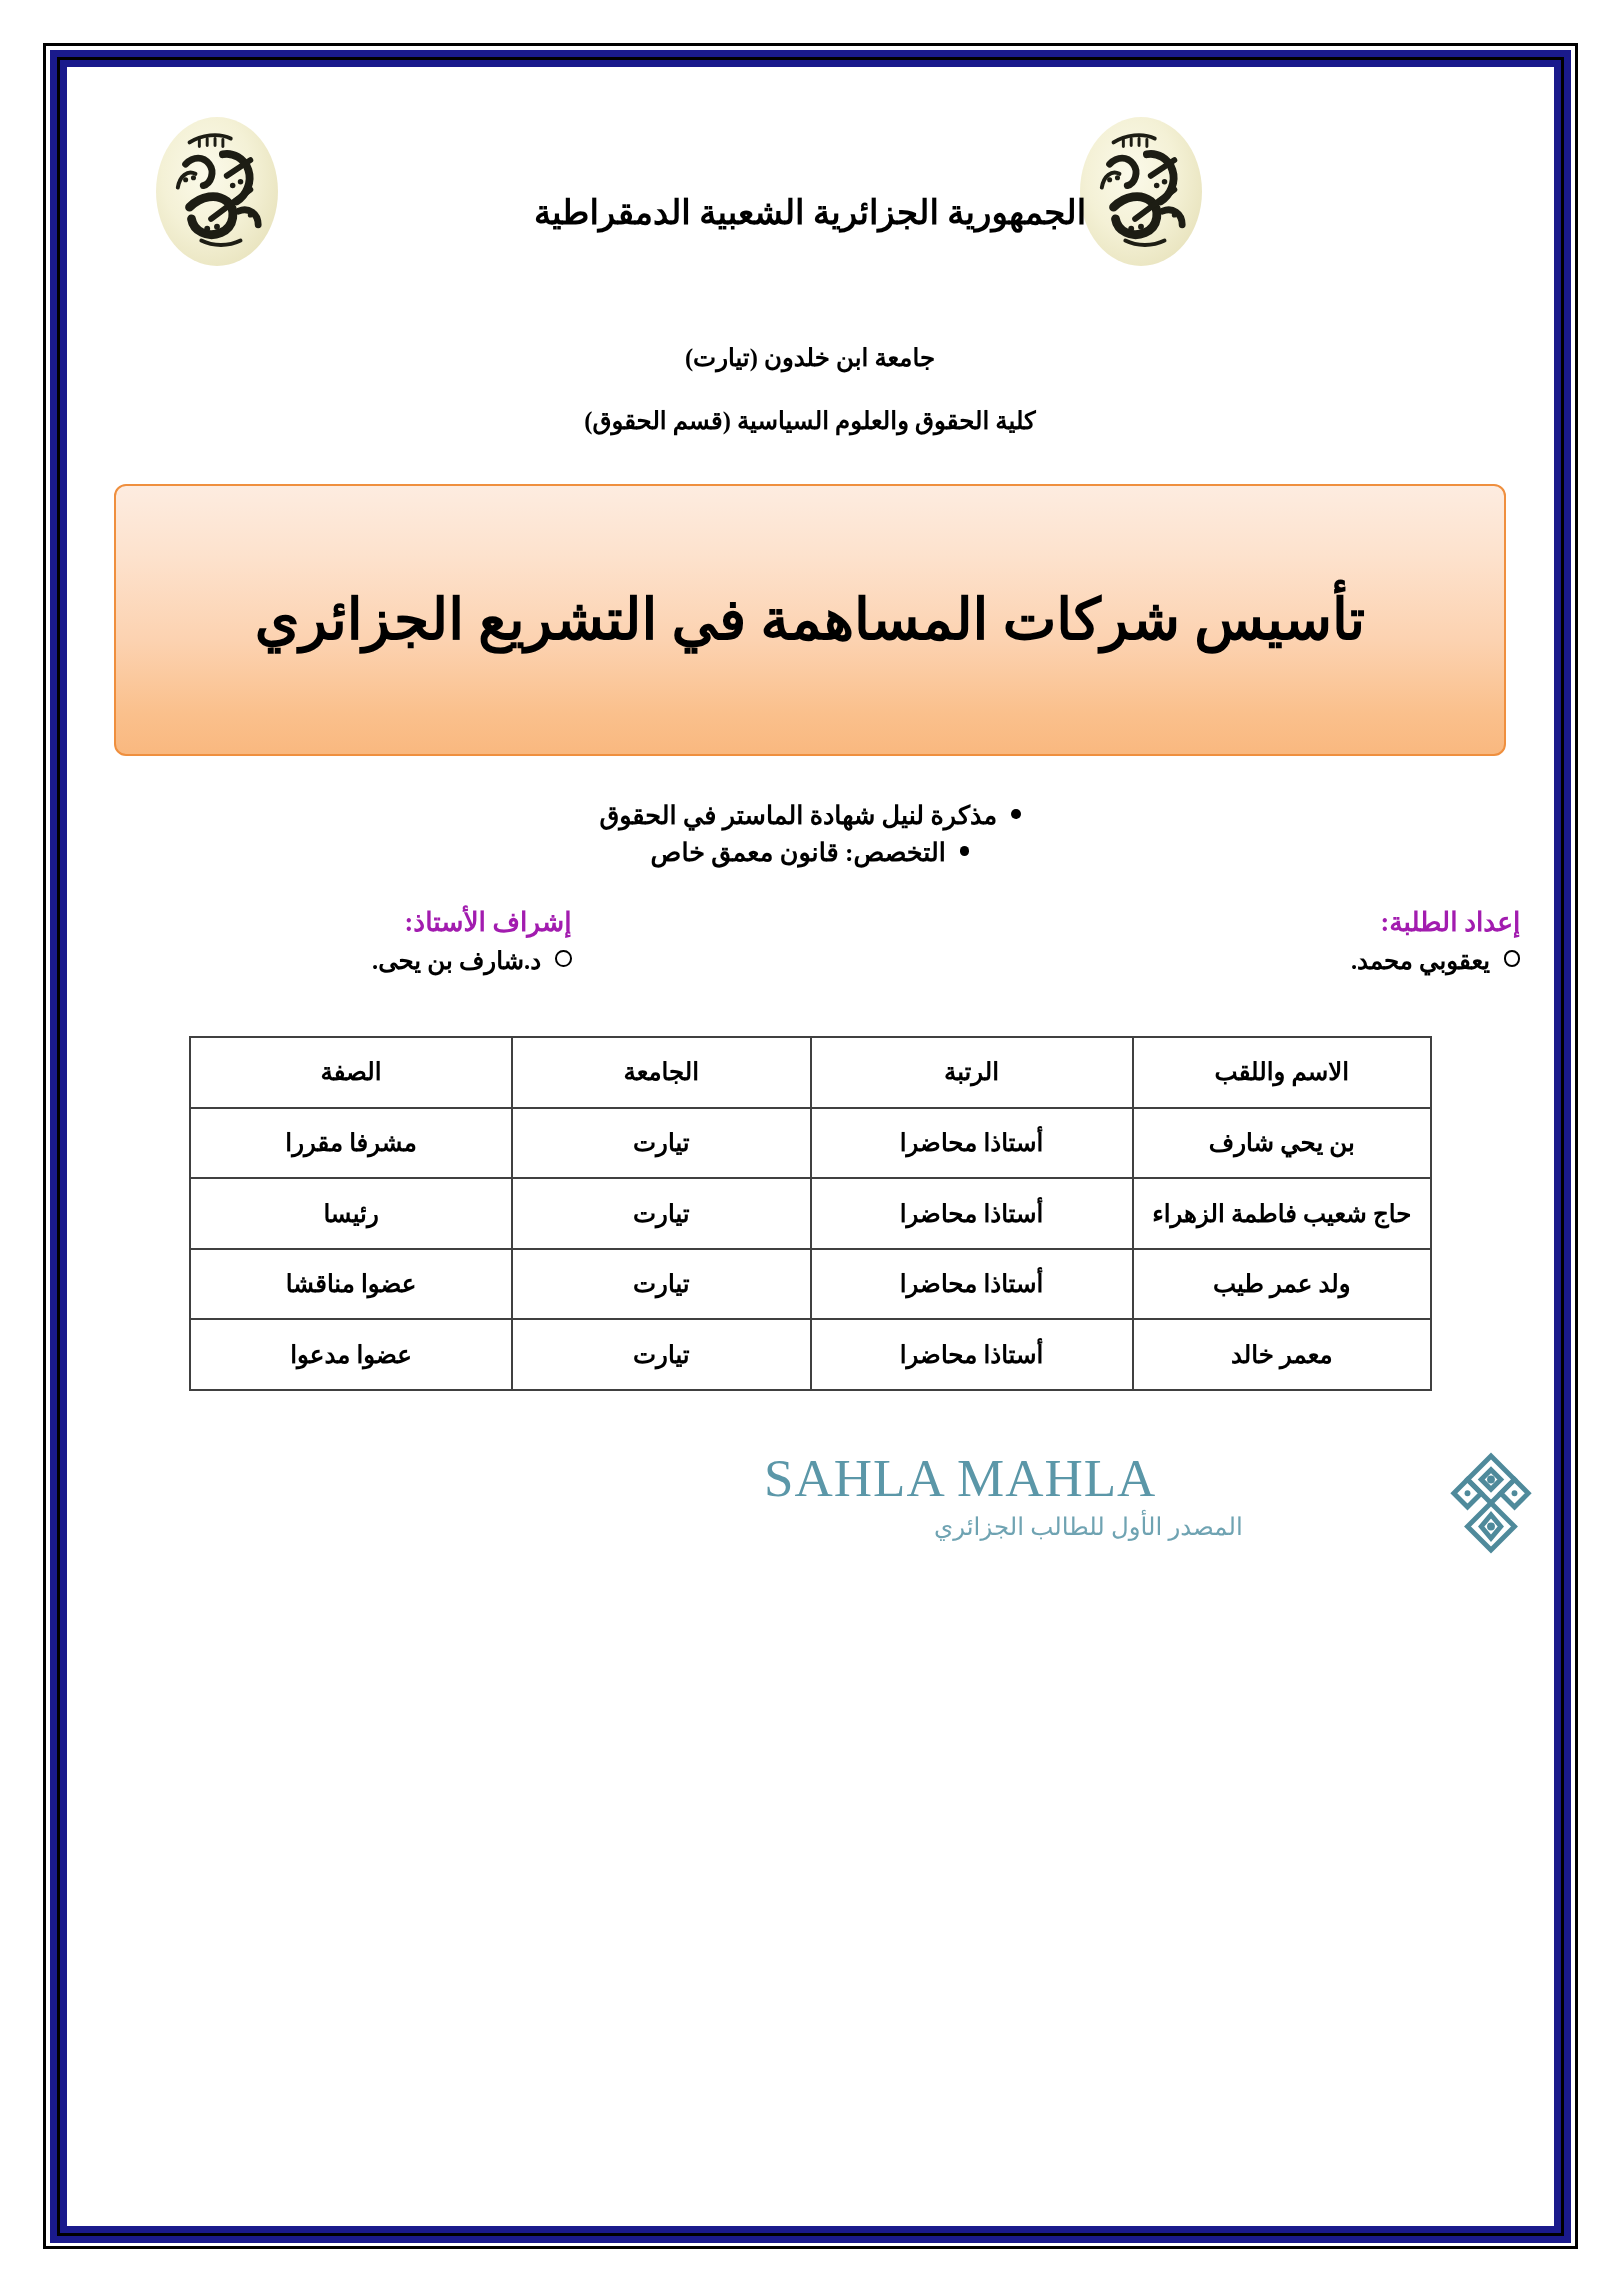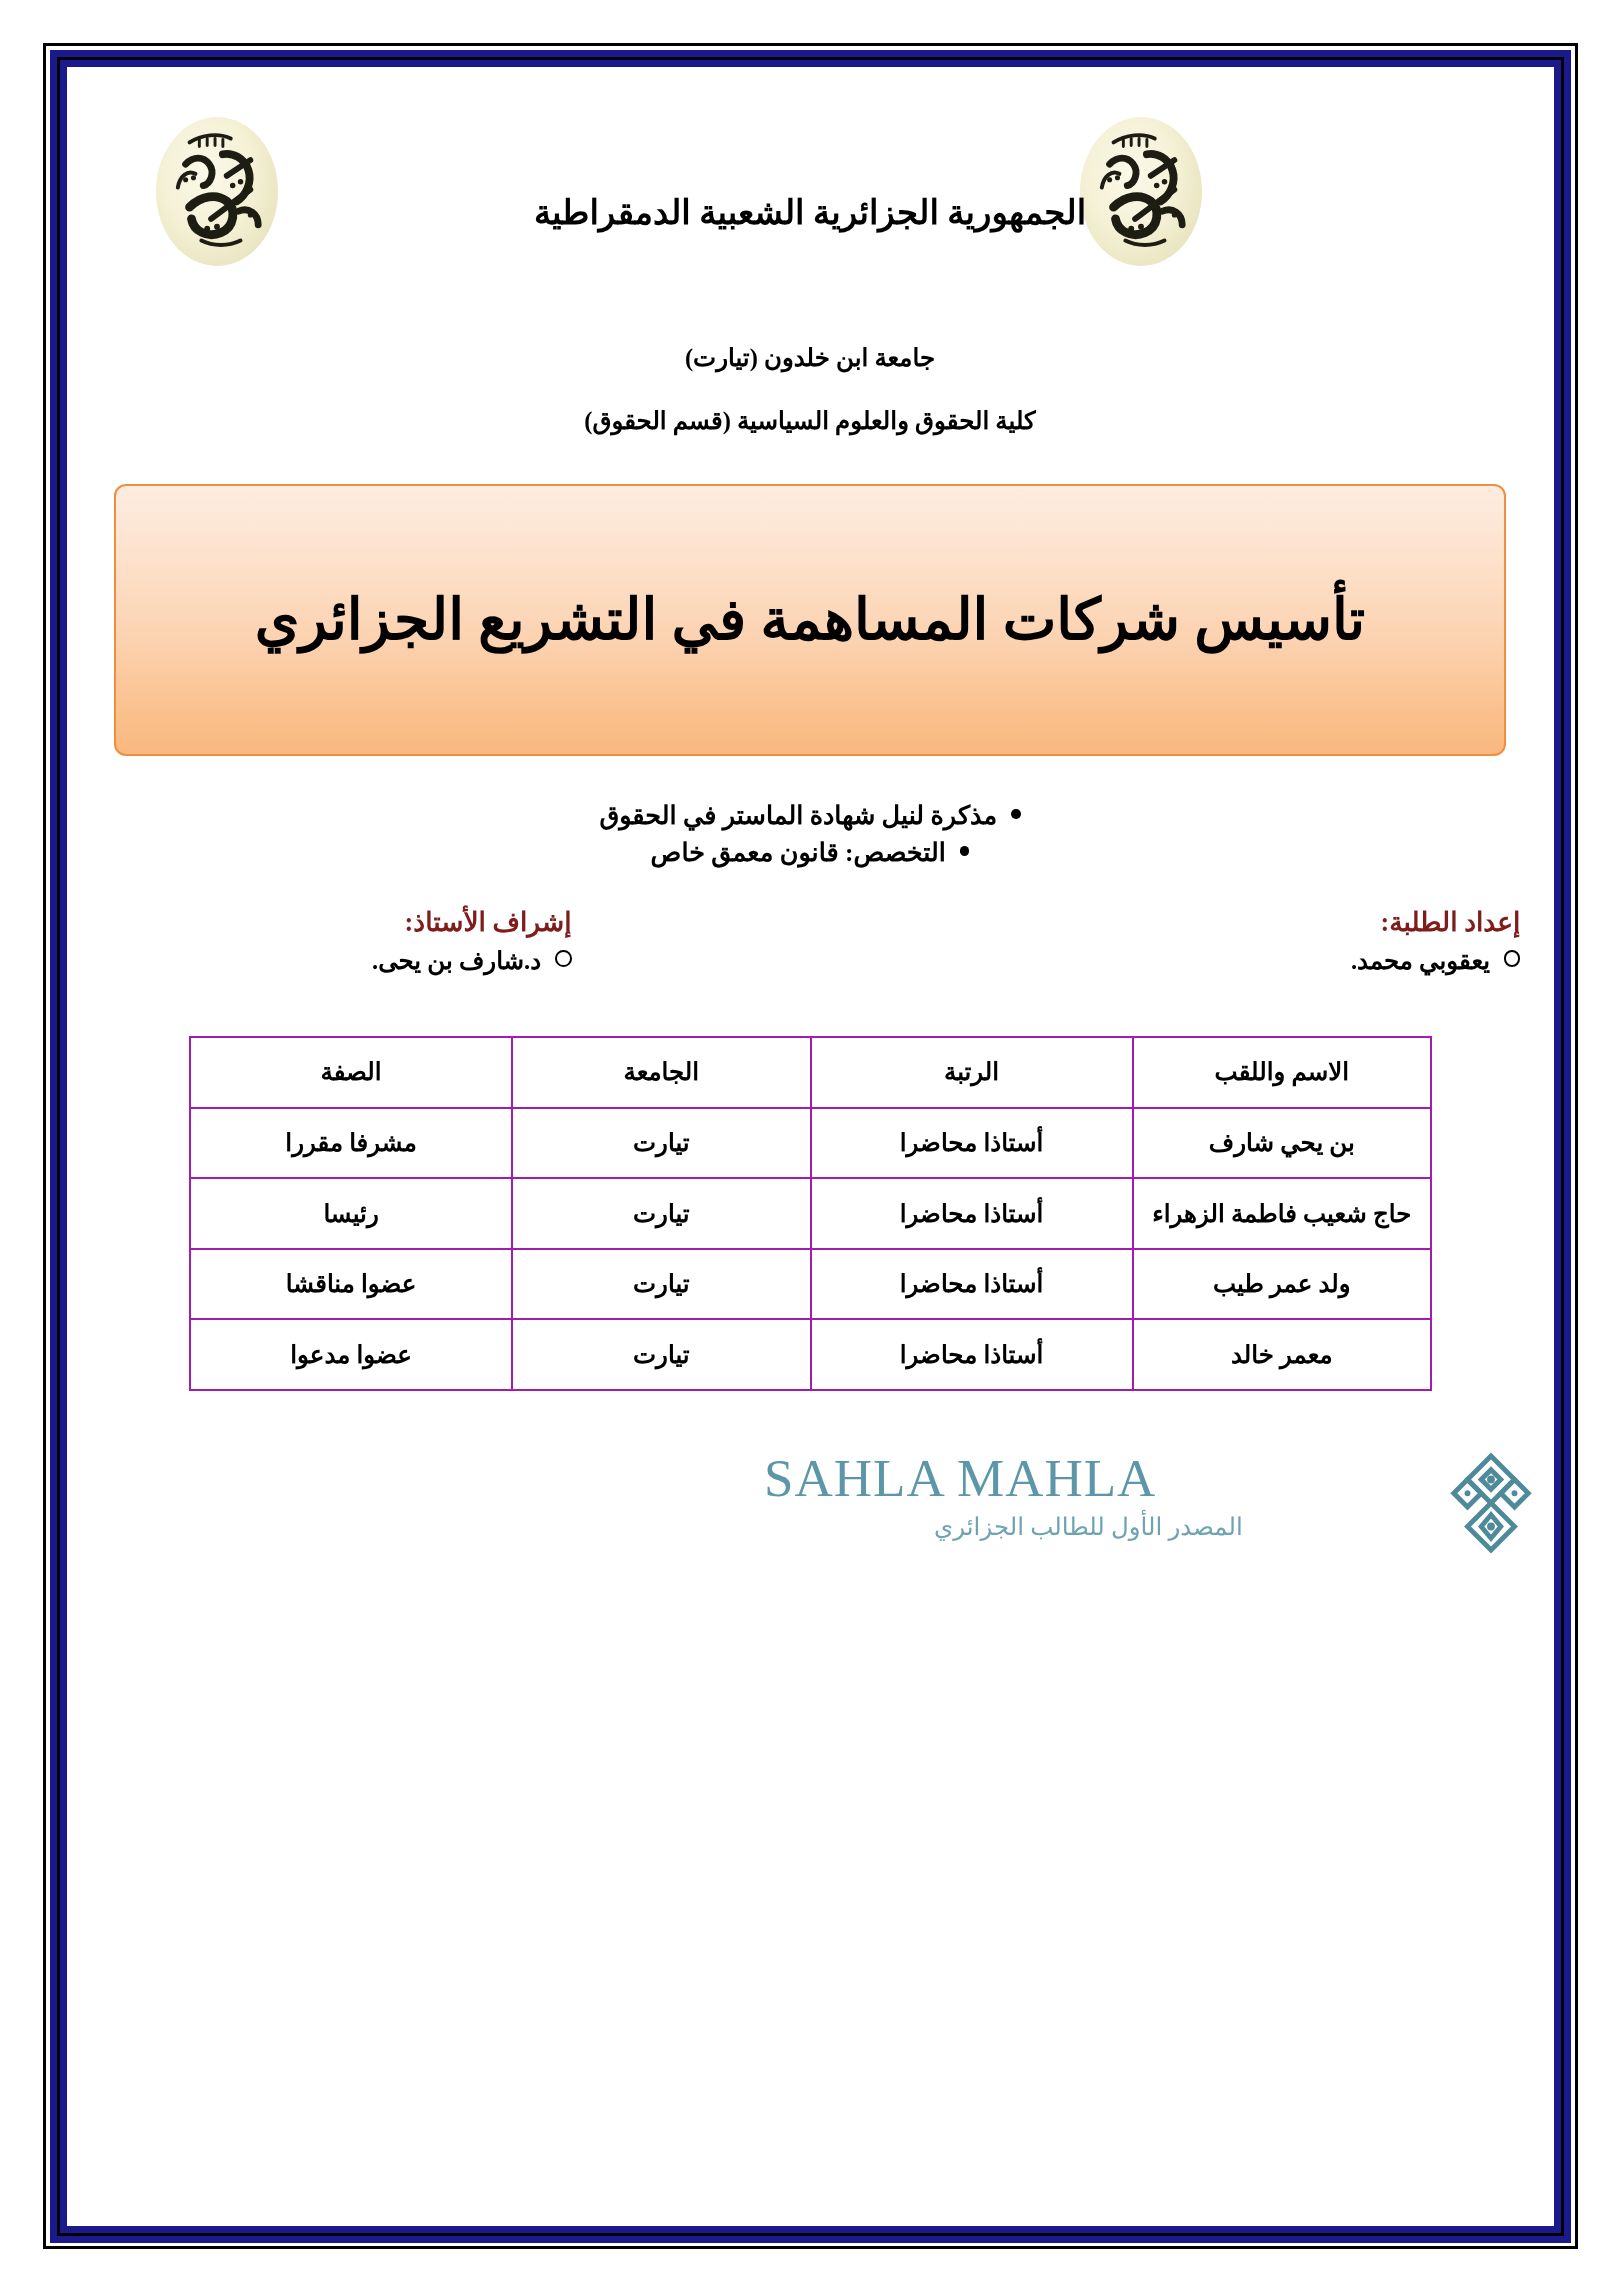"إشراف الأستاذ:" .people-head { color: #7f1d1d -> #a21caf }
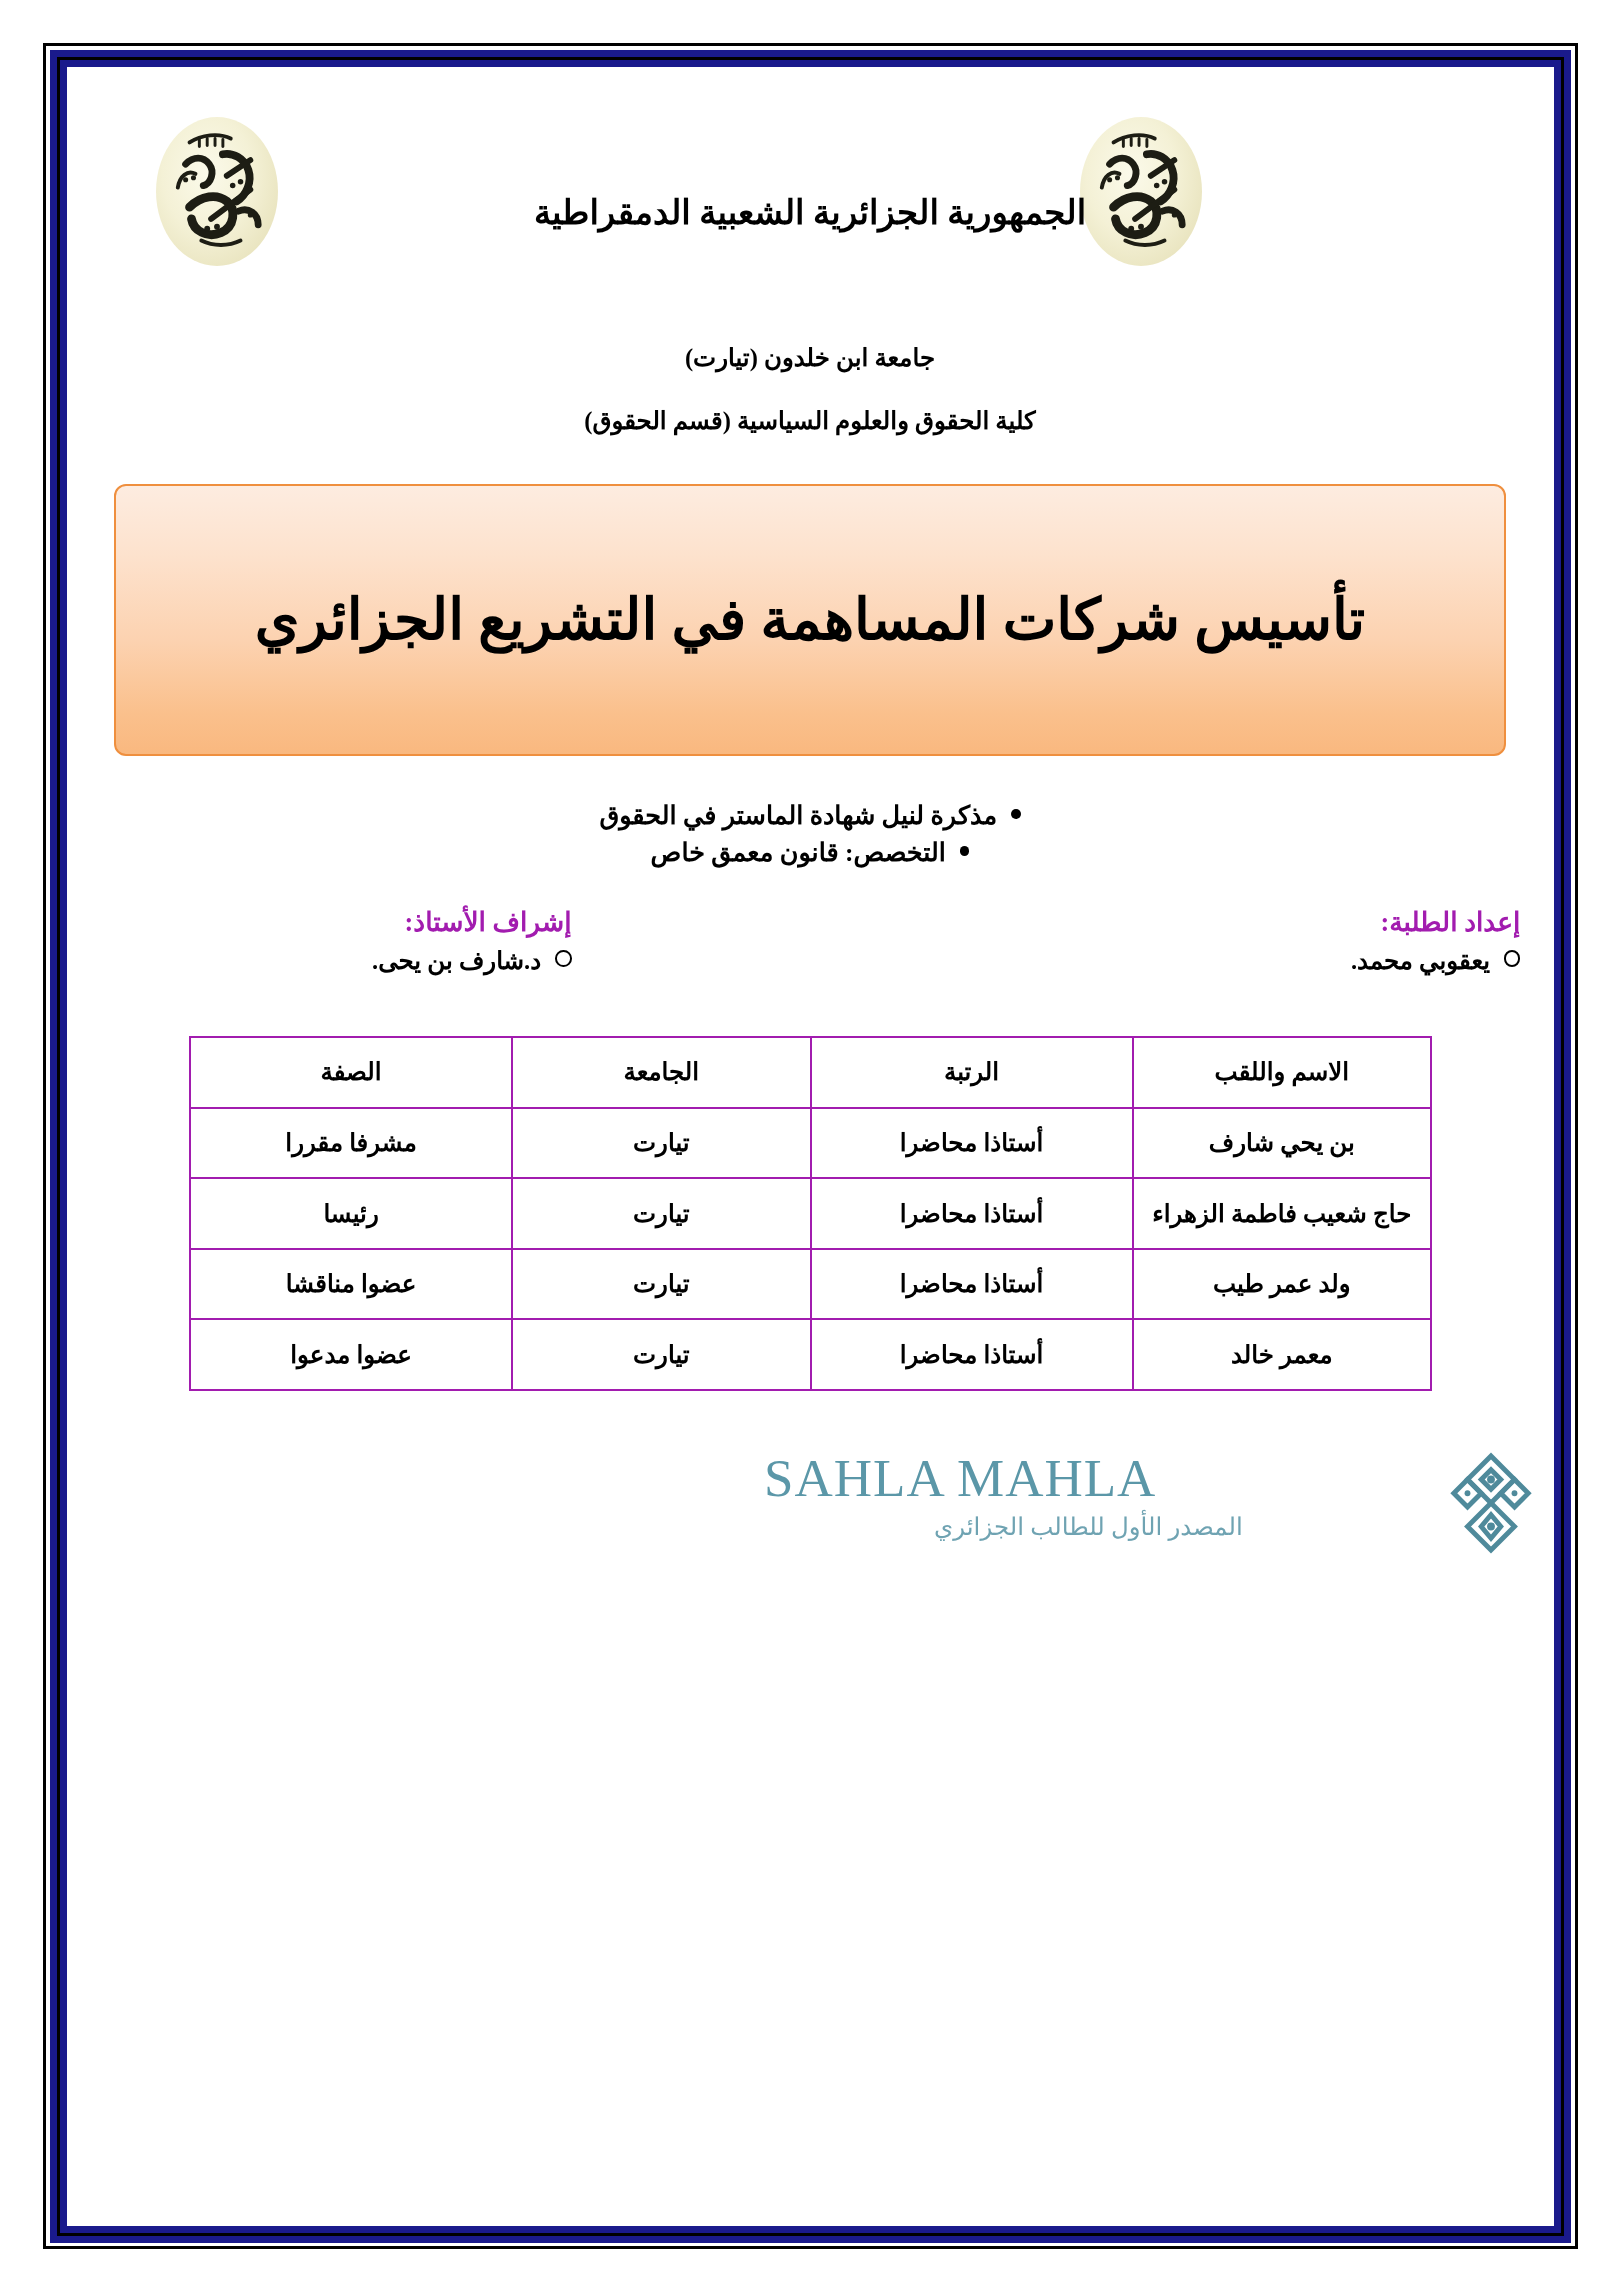"الصفة" .jury-table th, .jury-table td { border: 2px solid #a21caf -> 2px solid #404040 }
